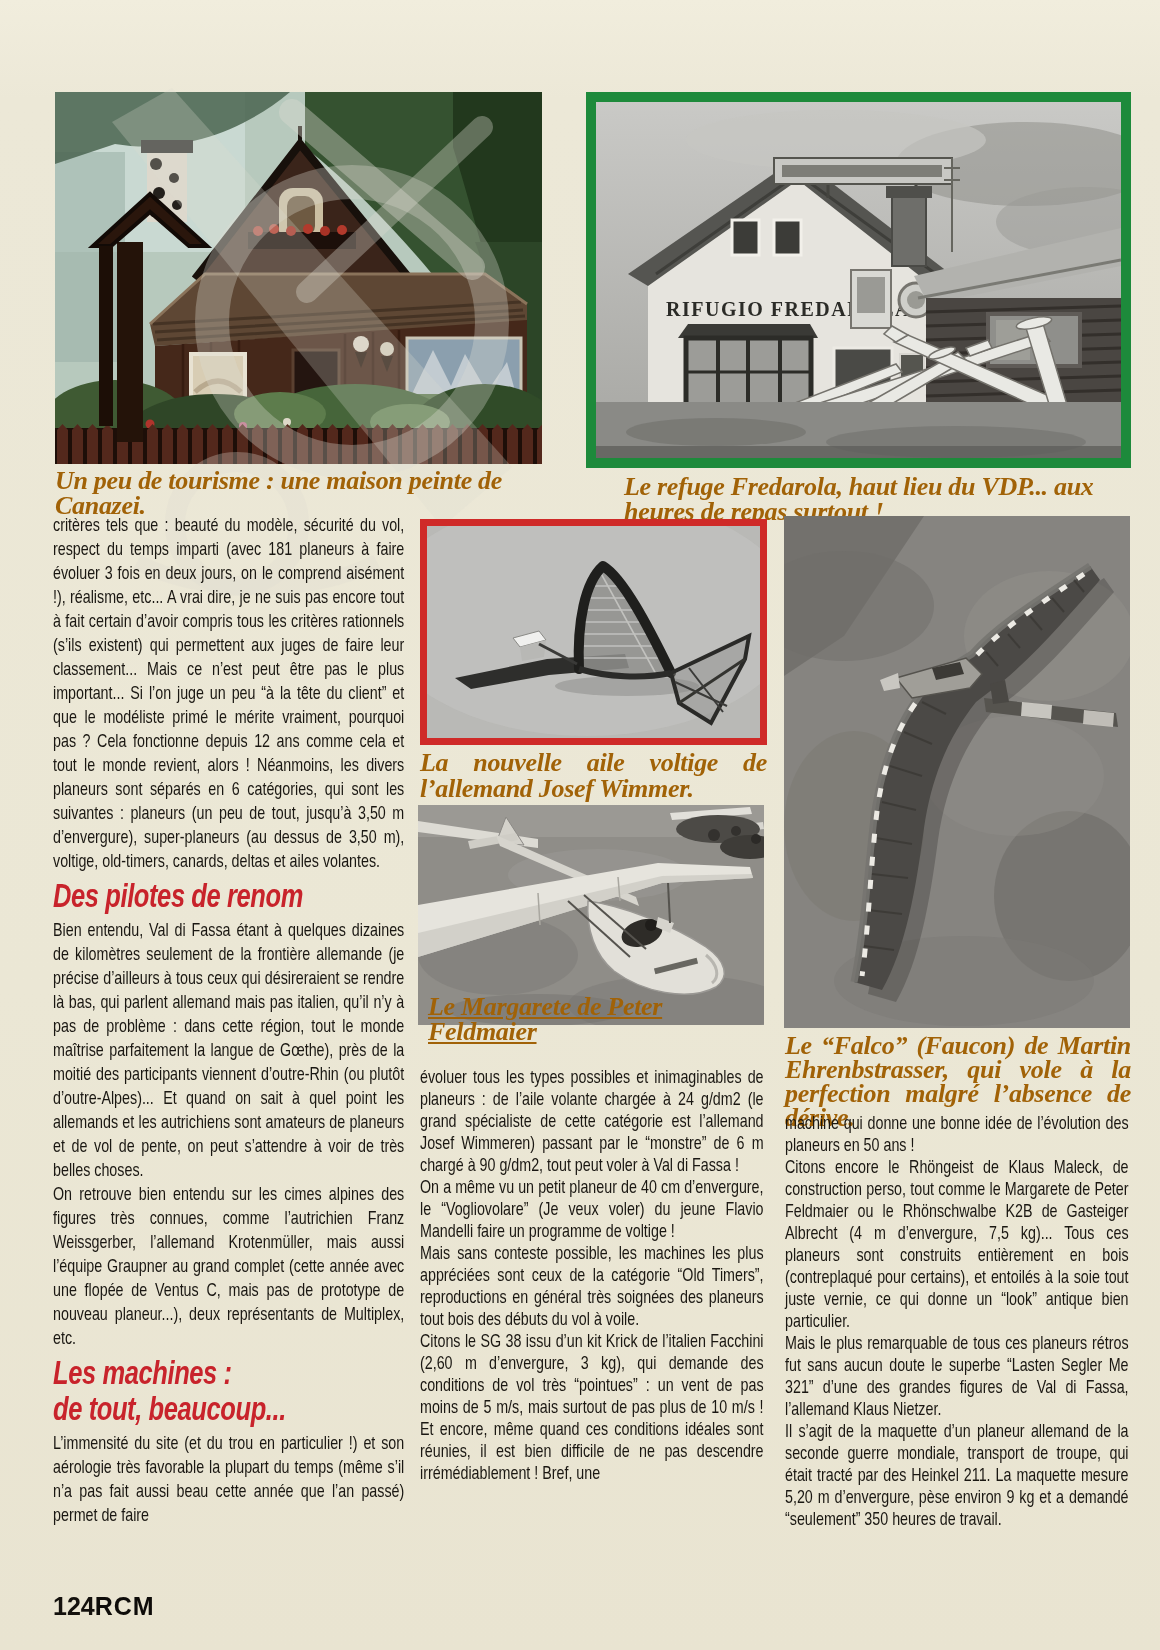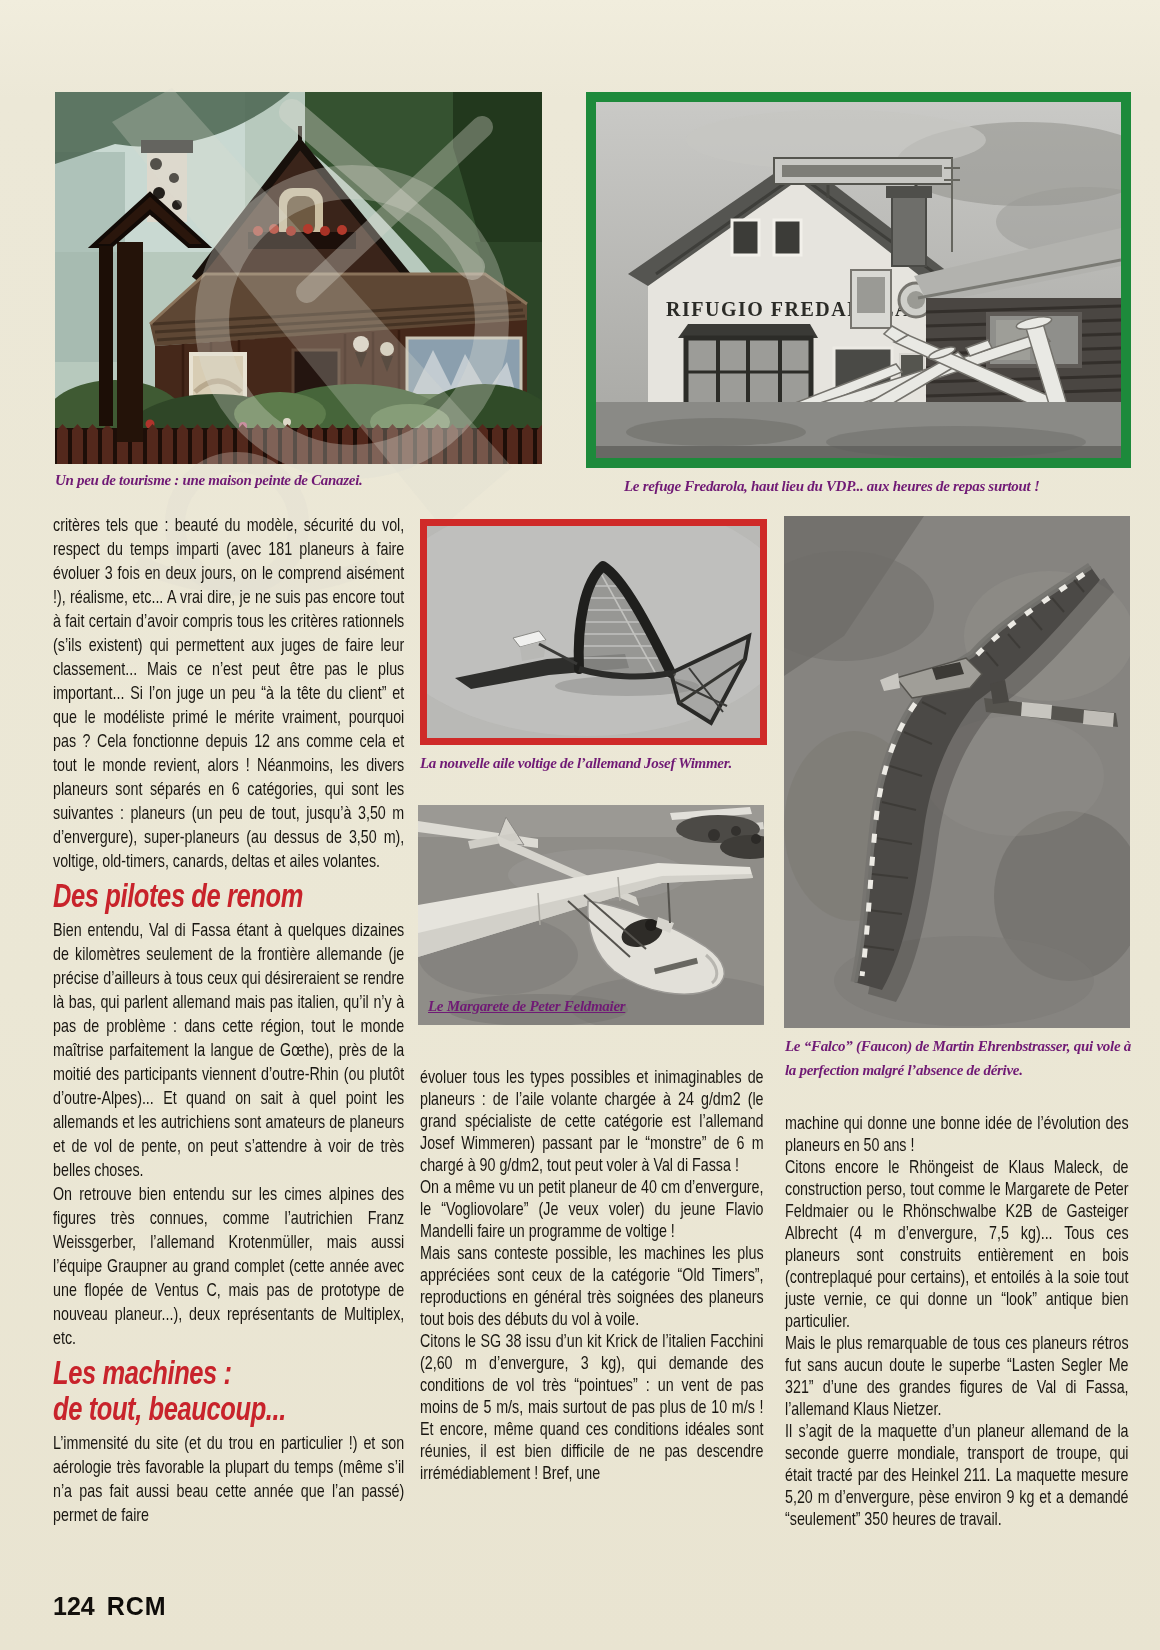"Un peu de tourisme :" .caption { color: #701a75 -> #a16207; font-size: 15px -> 26px }
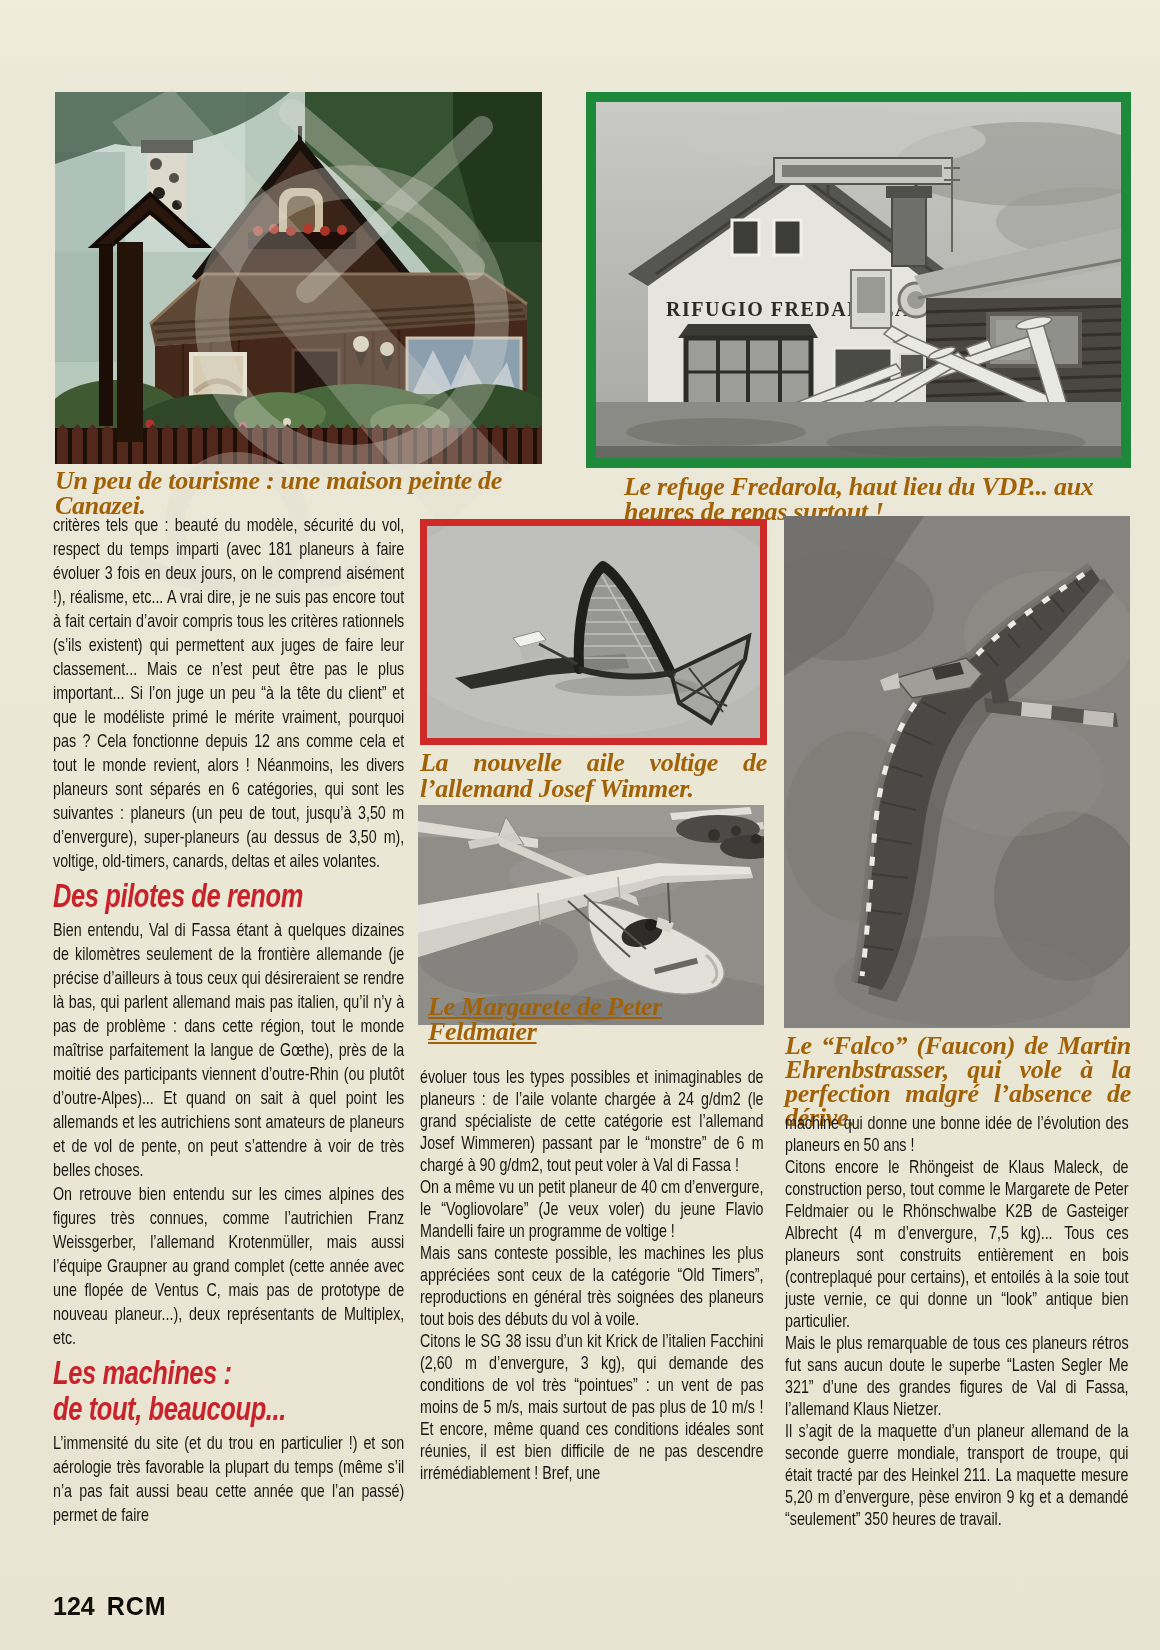"124" .footer { gap: 12px -> none }
